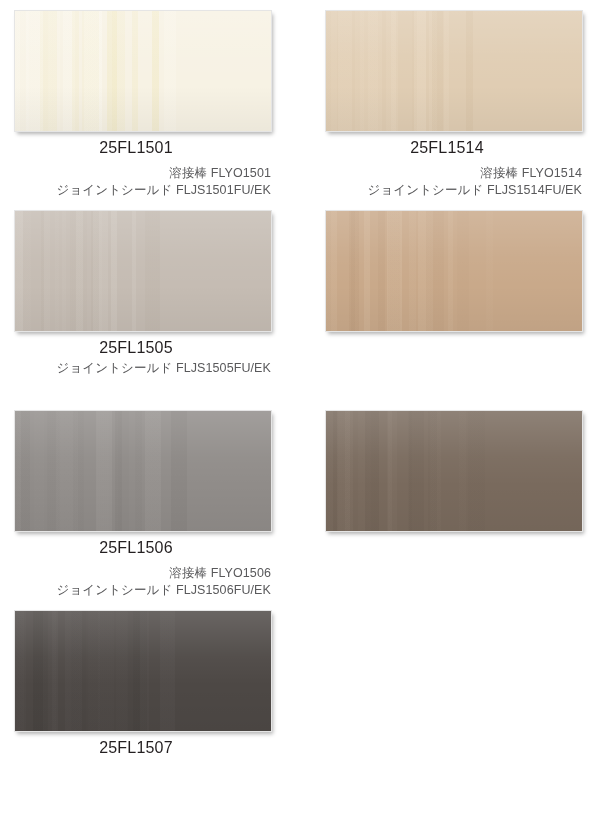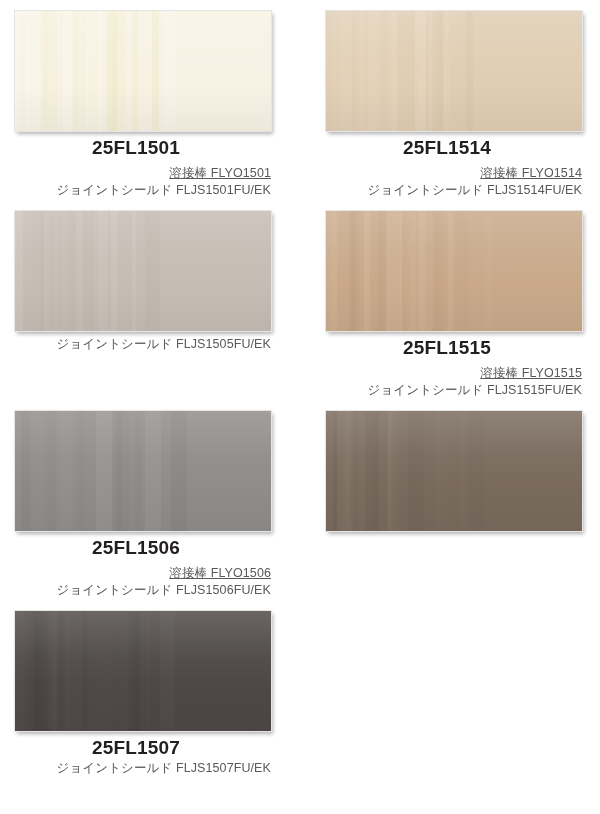"25FL1501" .swatch-code { font-size: 19px -> 16px; font-weight: 700 -> 400 }
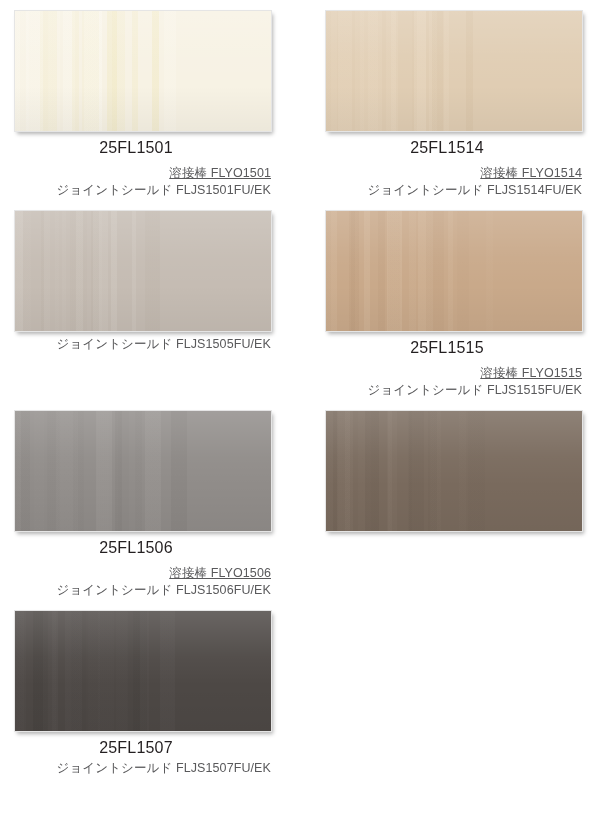"溶接棒 FLYO1501" .sub-line-1 { text-decoration: underline -> none }
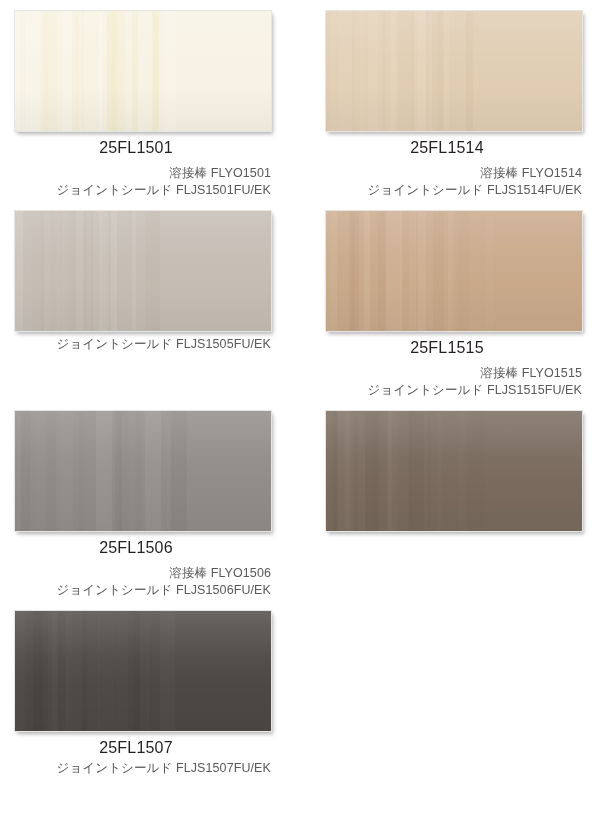"25FL1505" span.swatch-code { html: none -> <span>25FL1505</span> }
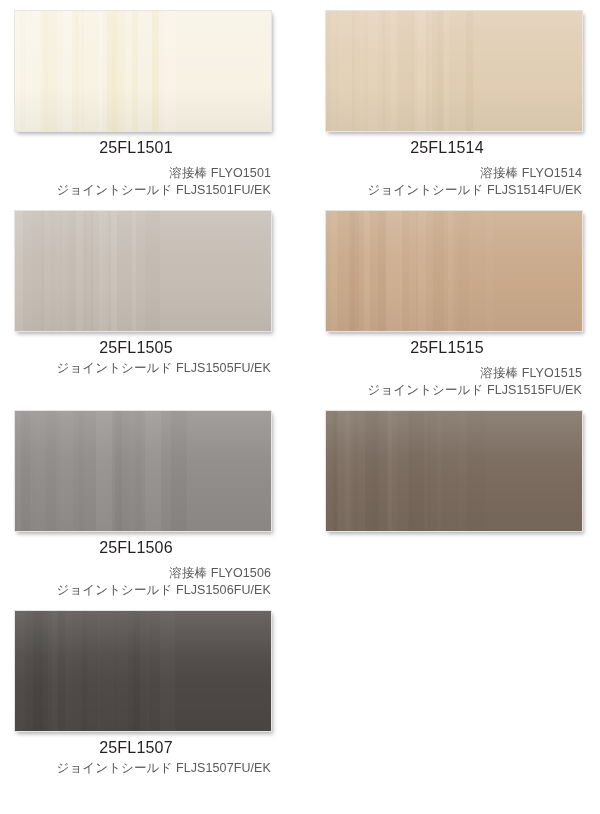"25FL1515" div.caption-block { html: <div> <span>25FL1515</span> <span>溶接棒 FLYO1515</span> <span>ジョイントシールド FLJS1515FU/EK</span> </div> -> none }
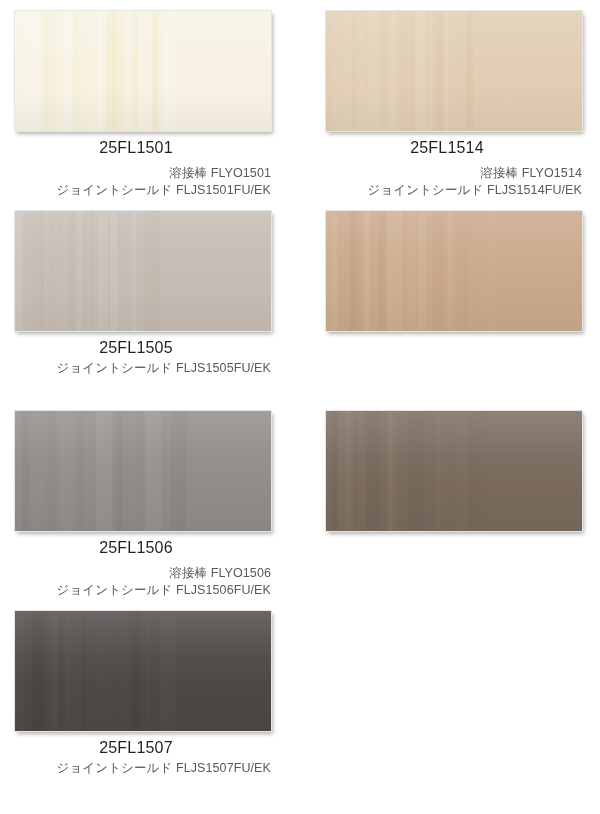"ジョイントシールド FLJS1507FU/EK" span.sub-line { html: <span>ジョイントシールド FLJS1507FU/EK</span> -> none }
